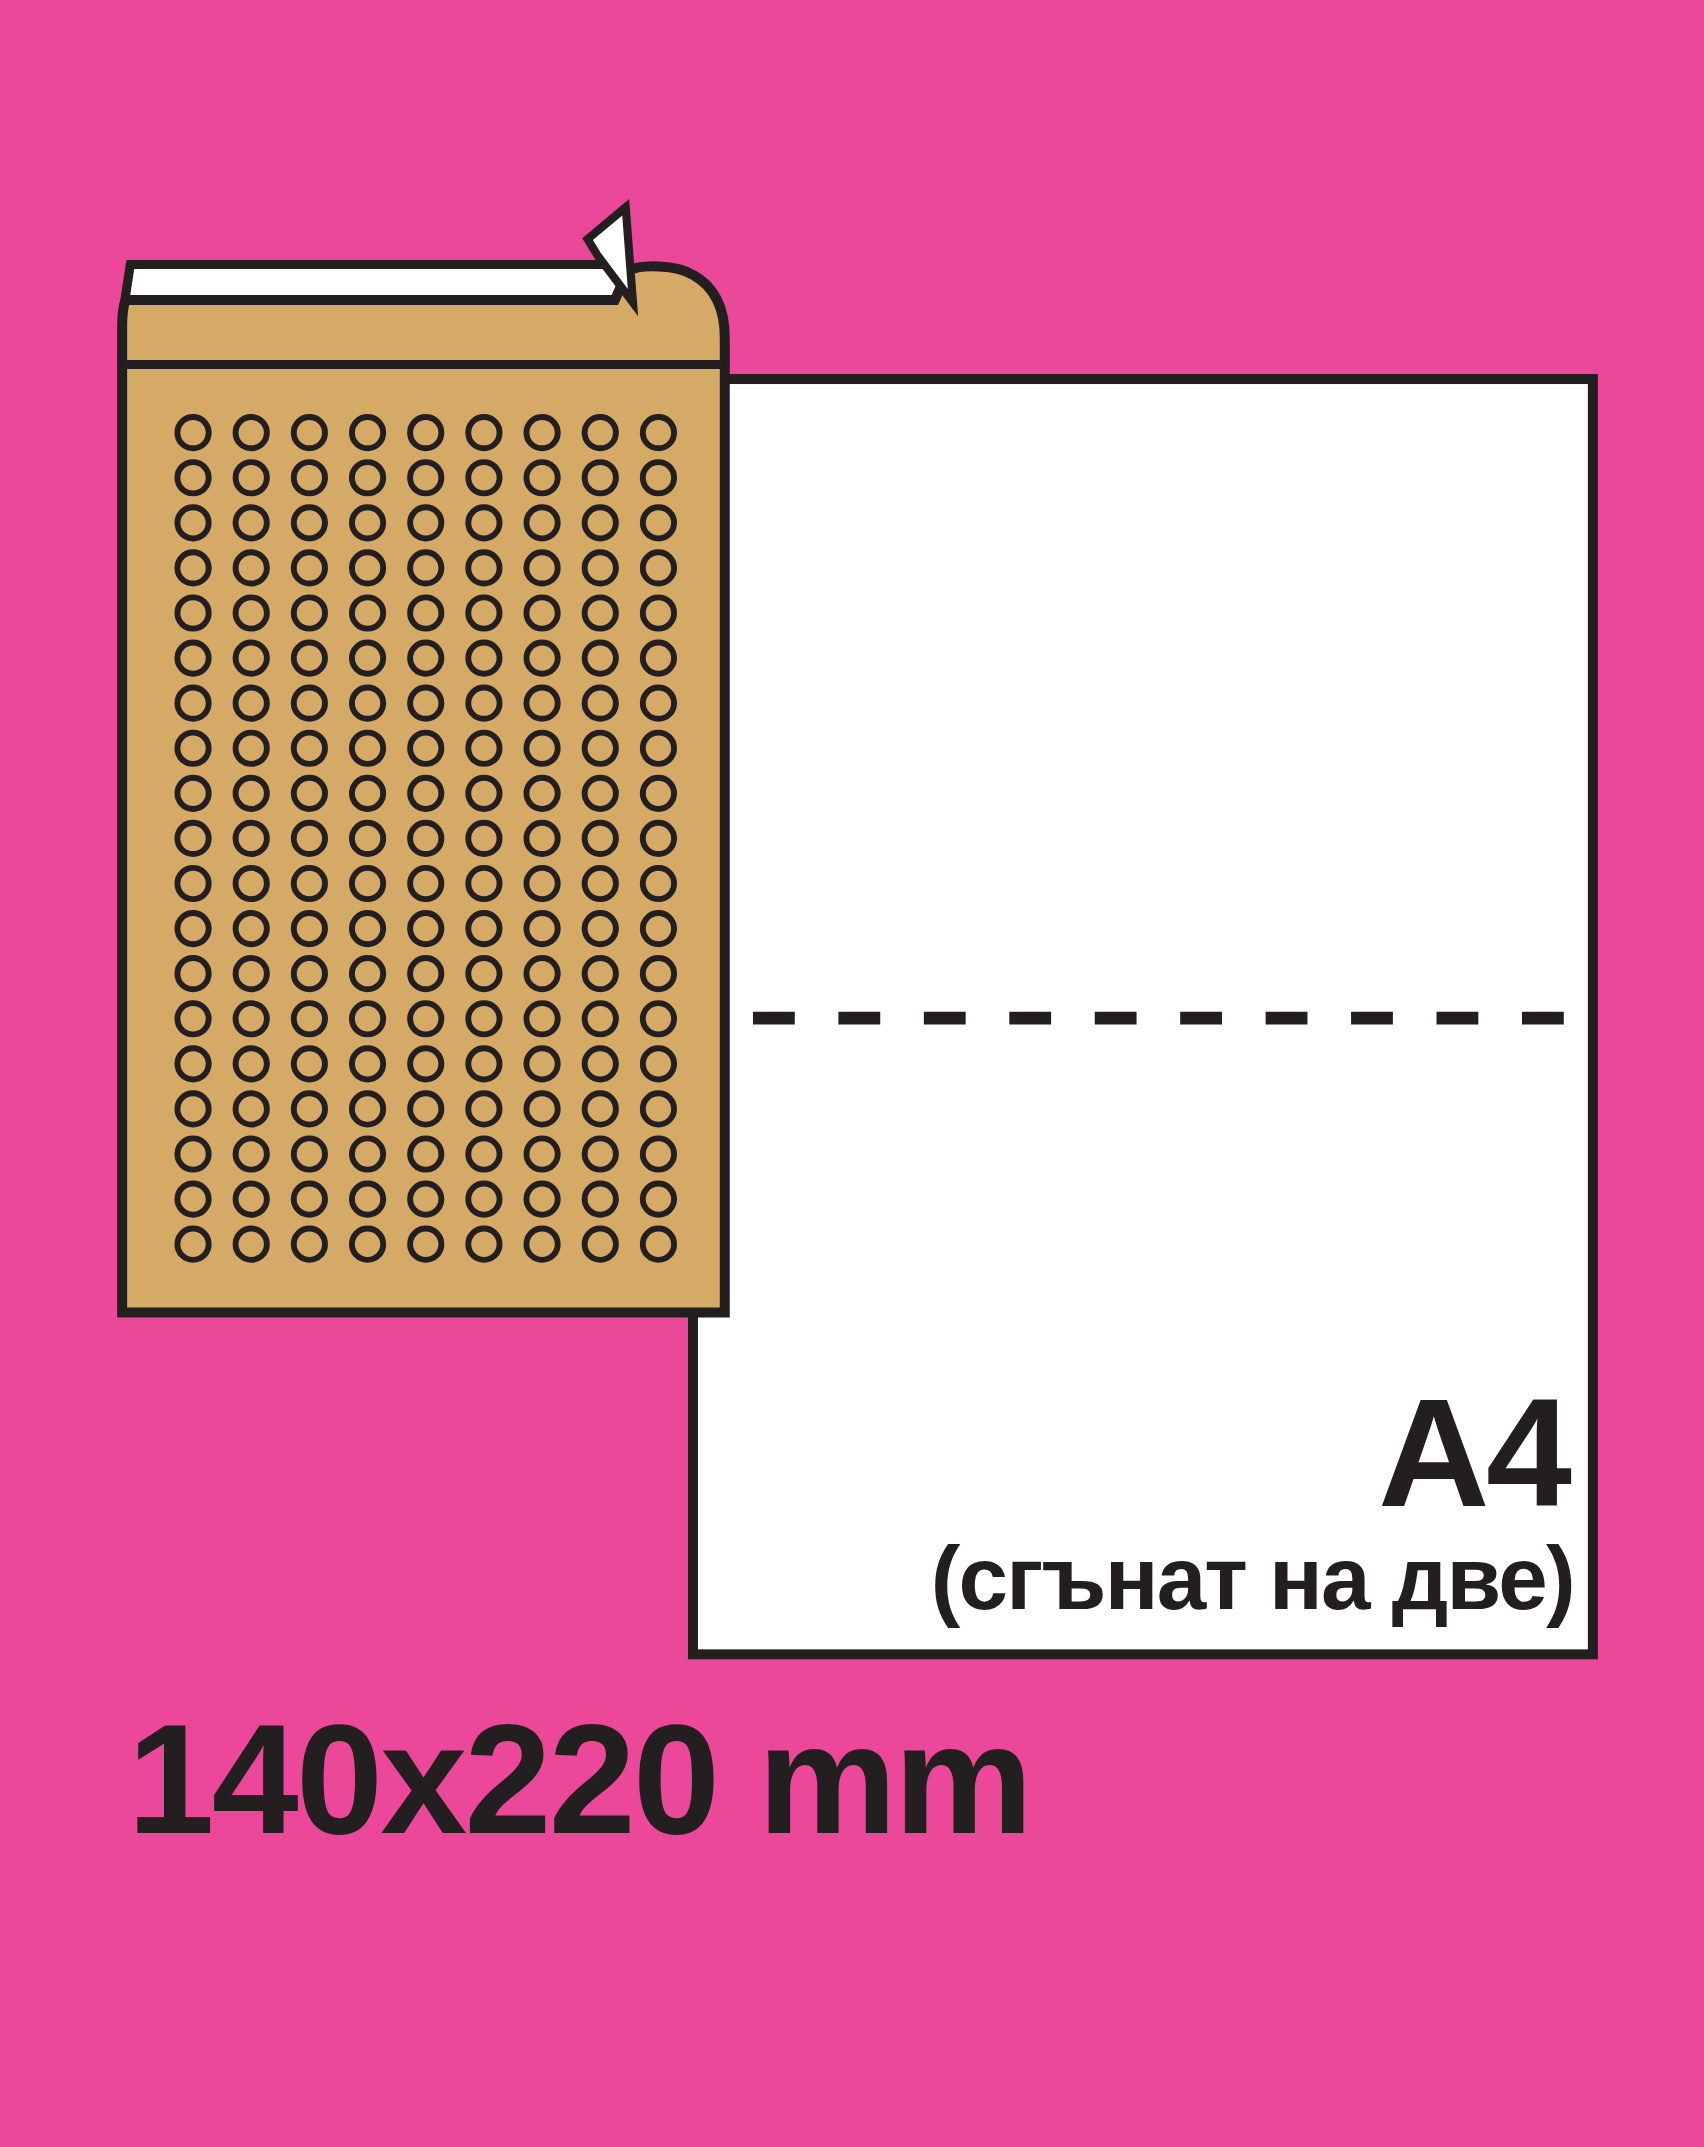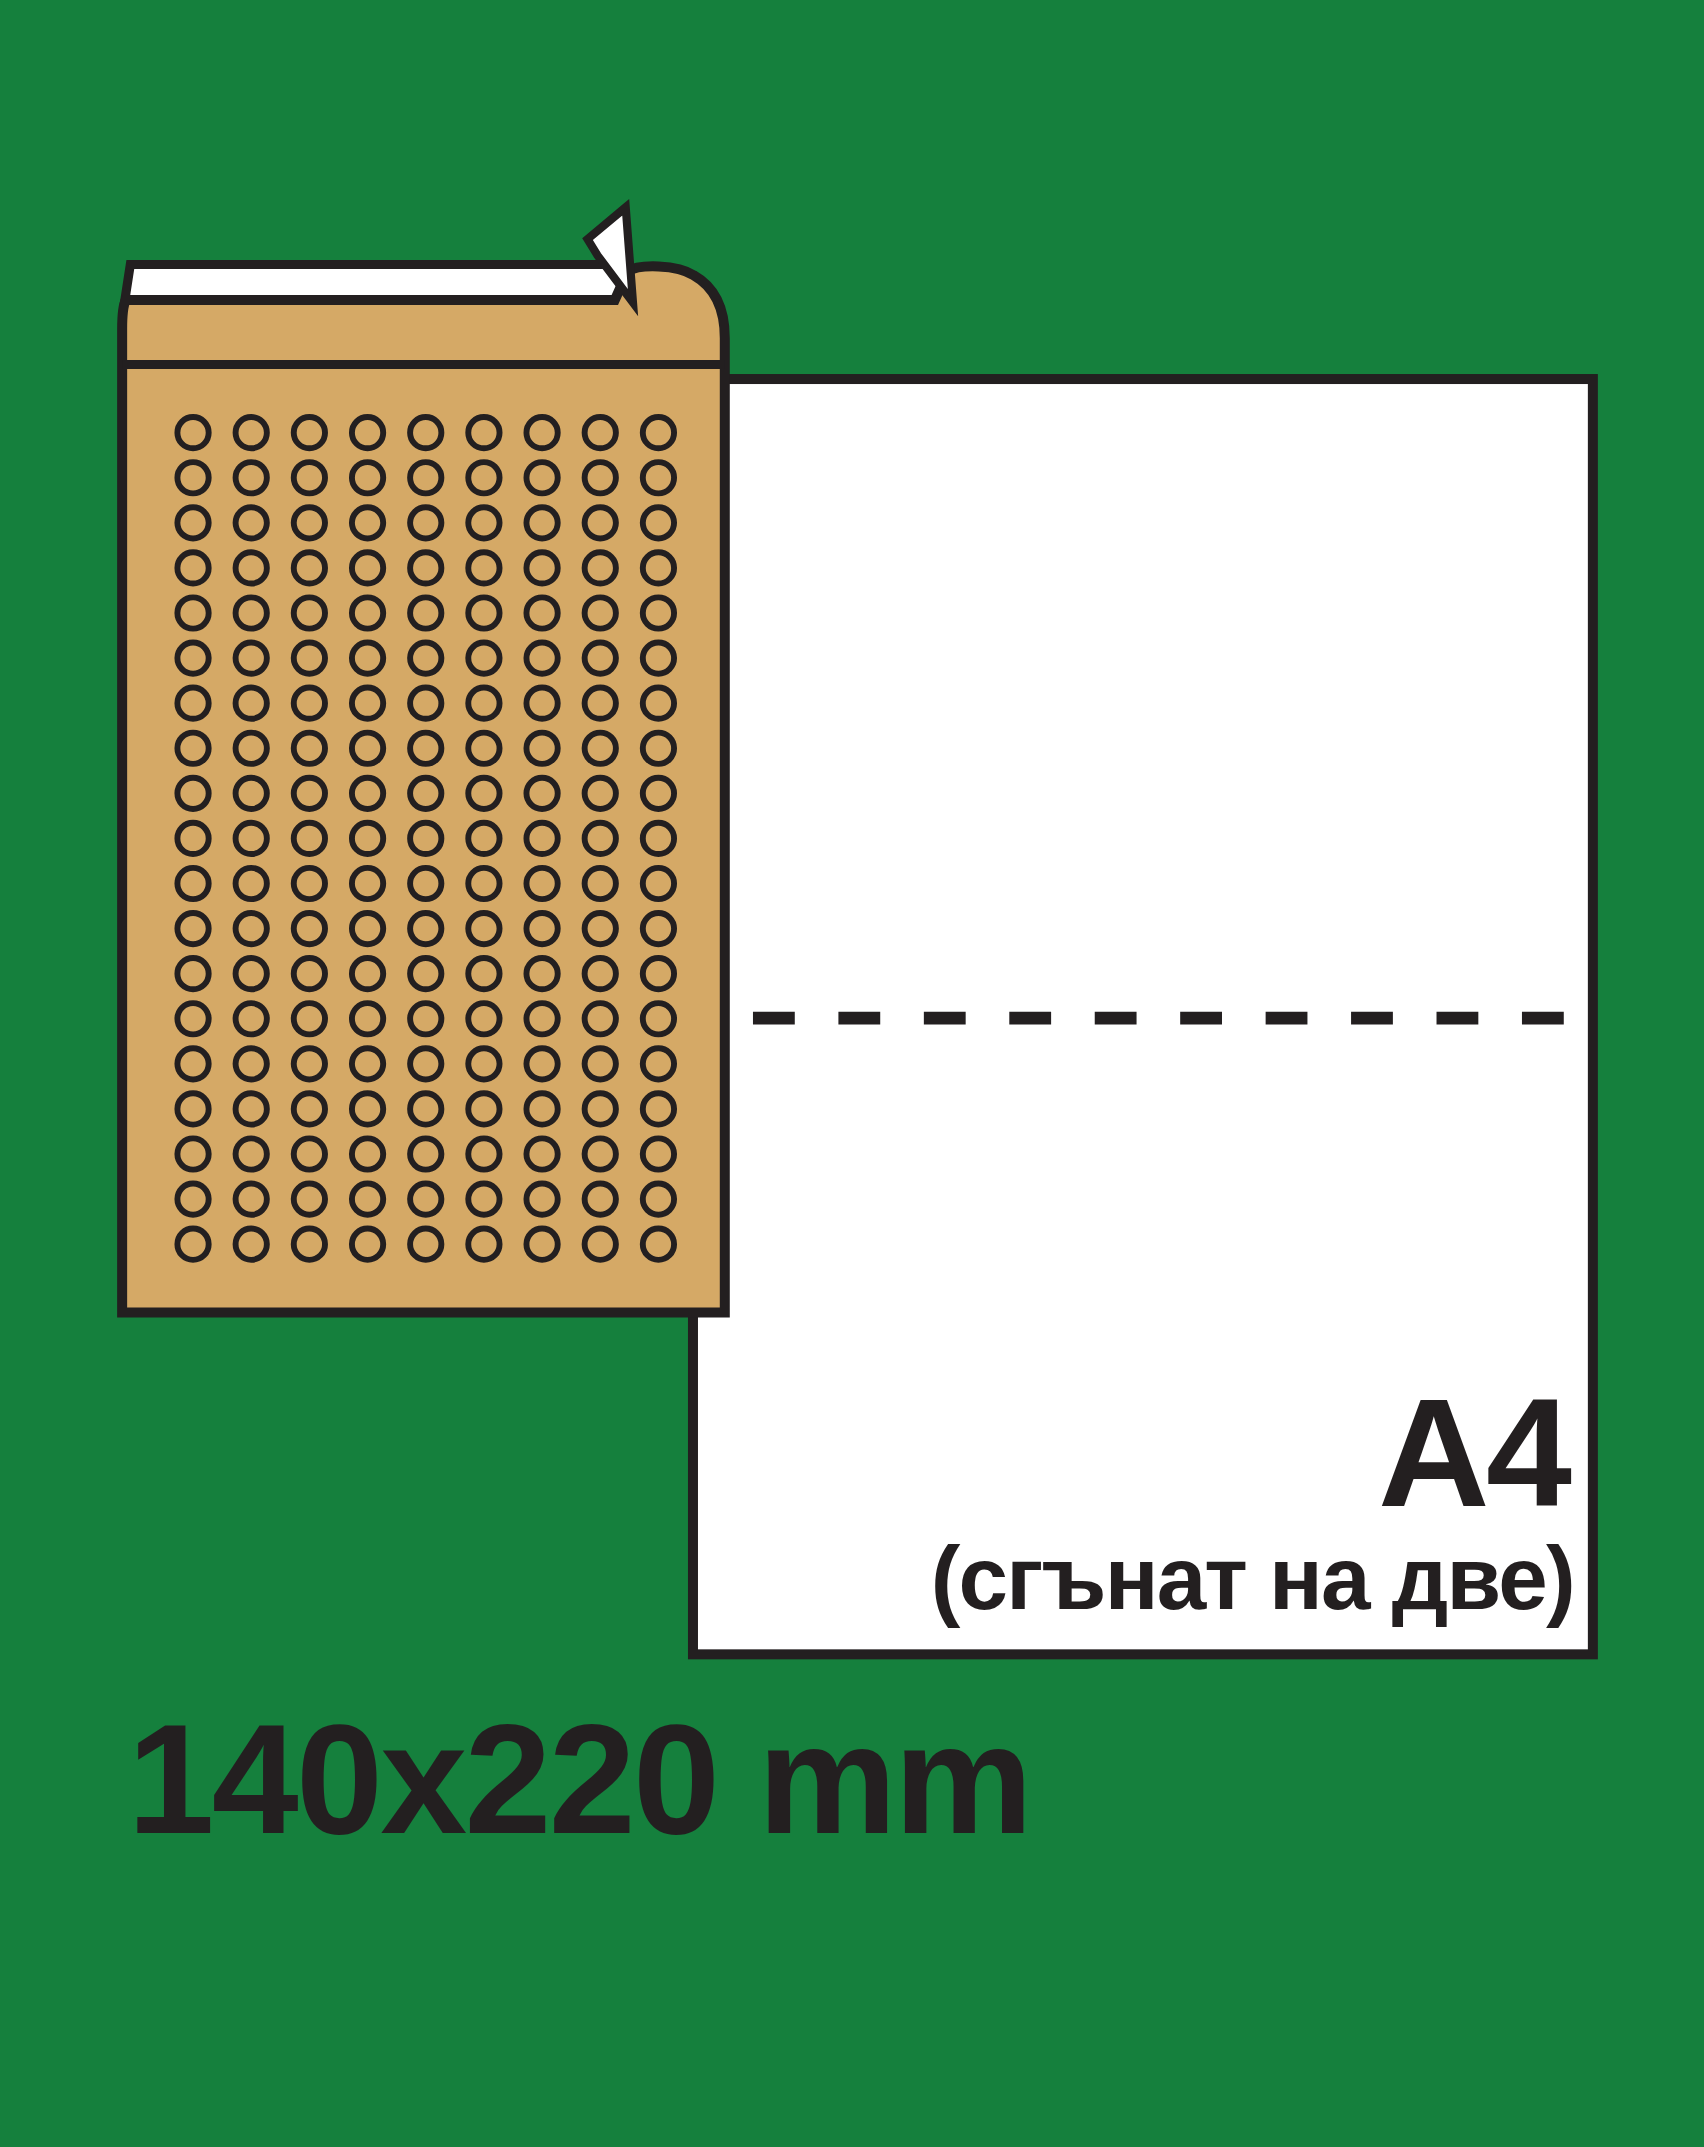"A4" .canvas { background: #15803d -> #ec4899 }
